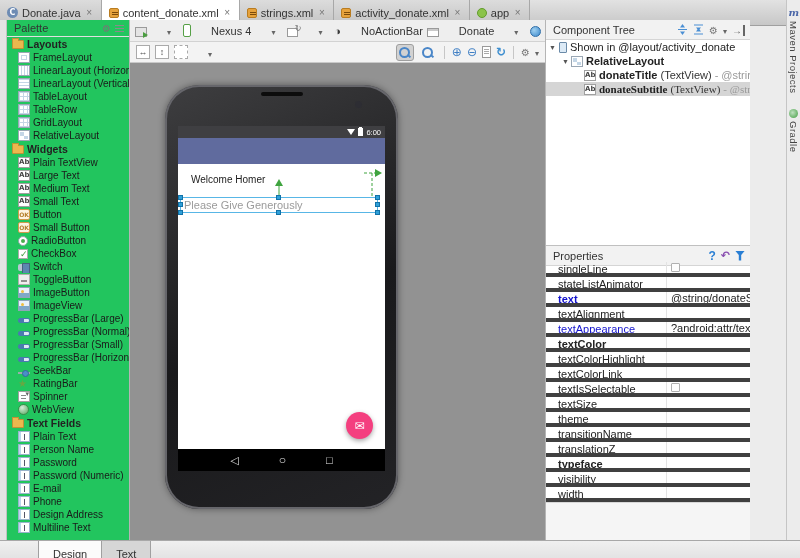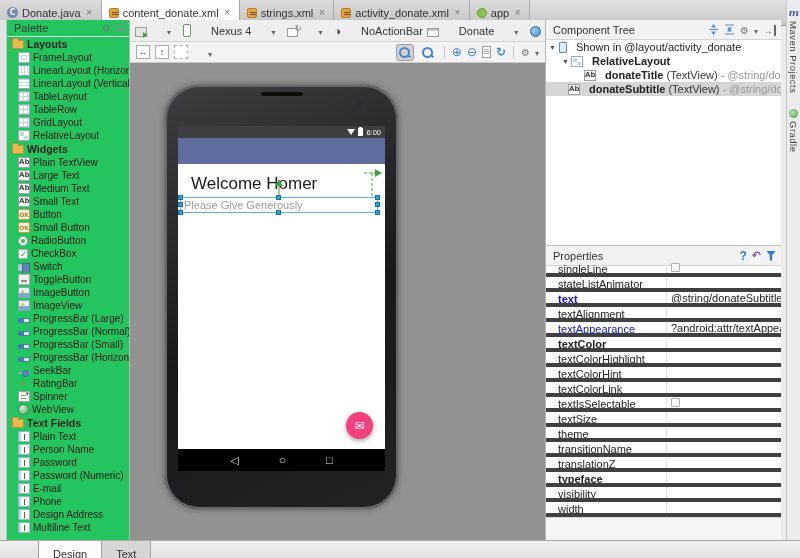"Component Tree" .right-panel { width: 236px -> 205px }
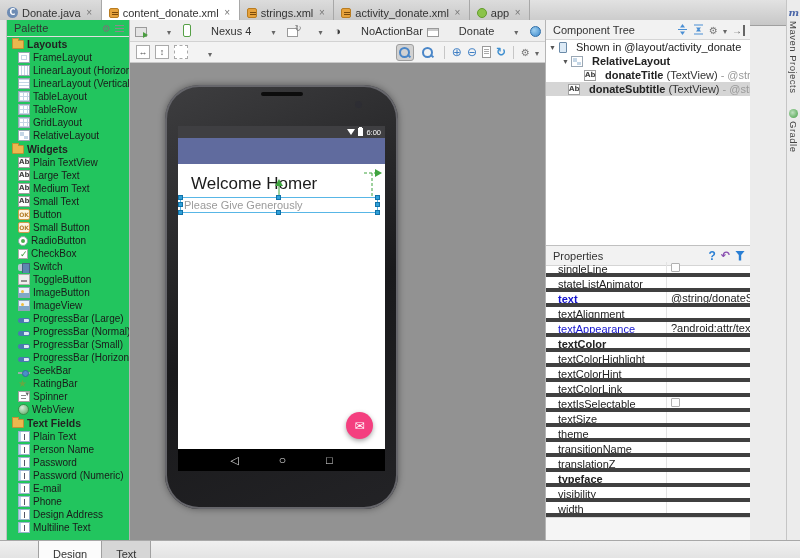"Shown in @layout/activity_donate" .ct-label { margin-left: 9px -> 3px }
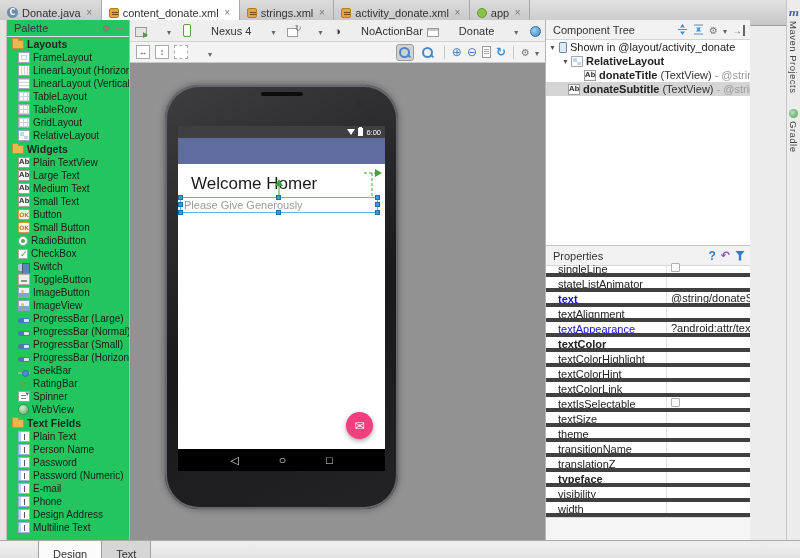"donateSubtitle" div.ct-row { font-family: none -> Liberation Serif, serif; padding-left: 12px -> 28px }
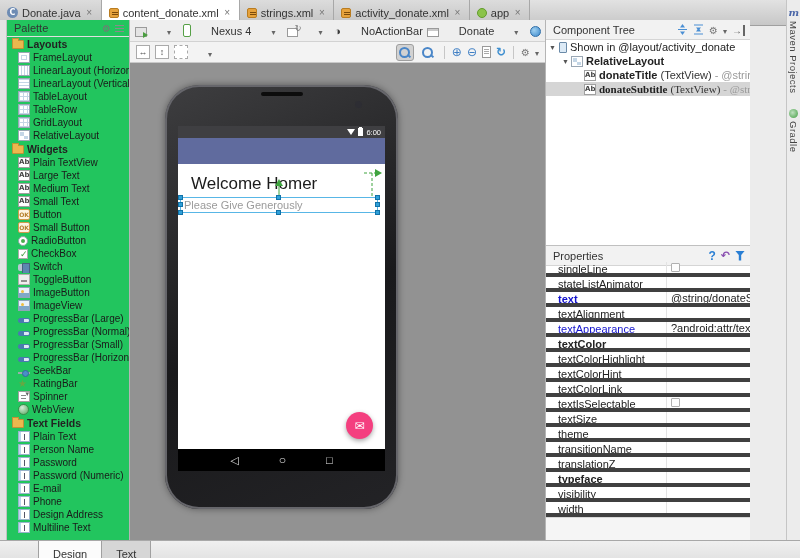"Welcome Homer" .welcome-title { font-size: 17px -> 10px }
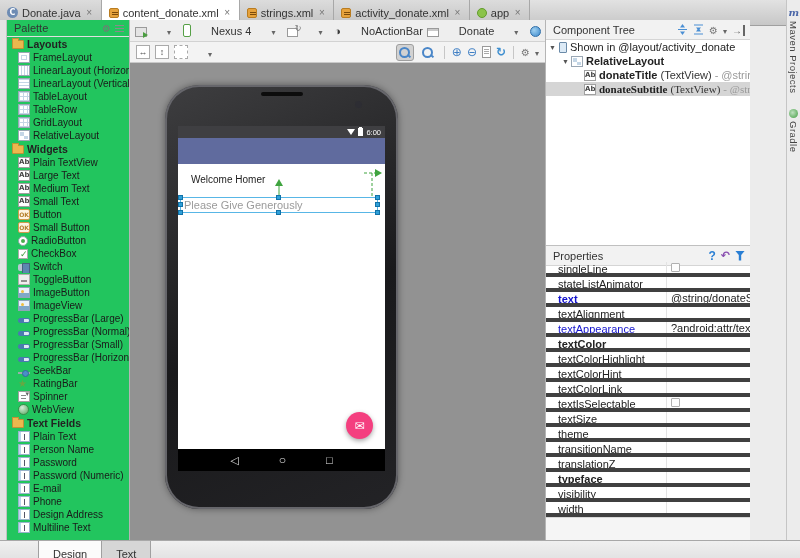"textColorHint" div.pr-row { html: <div> <span></span> <span>textColorHint</span> <span></span> </div> -> none }
